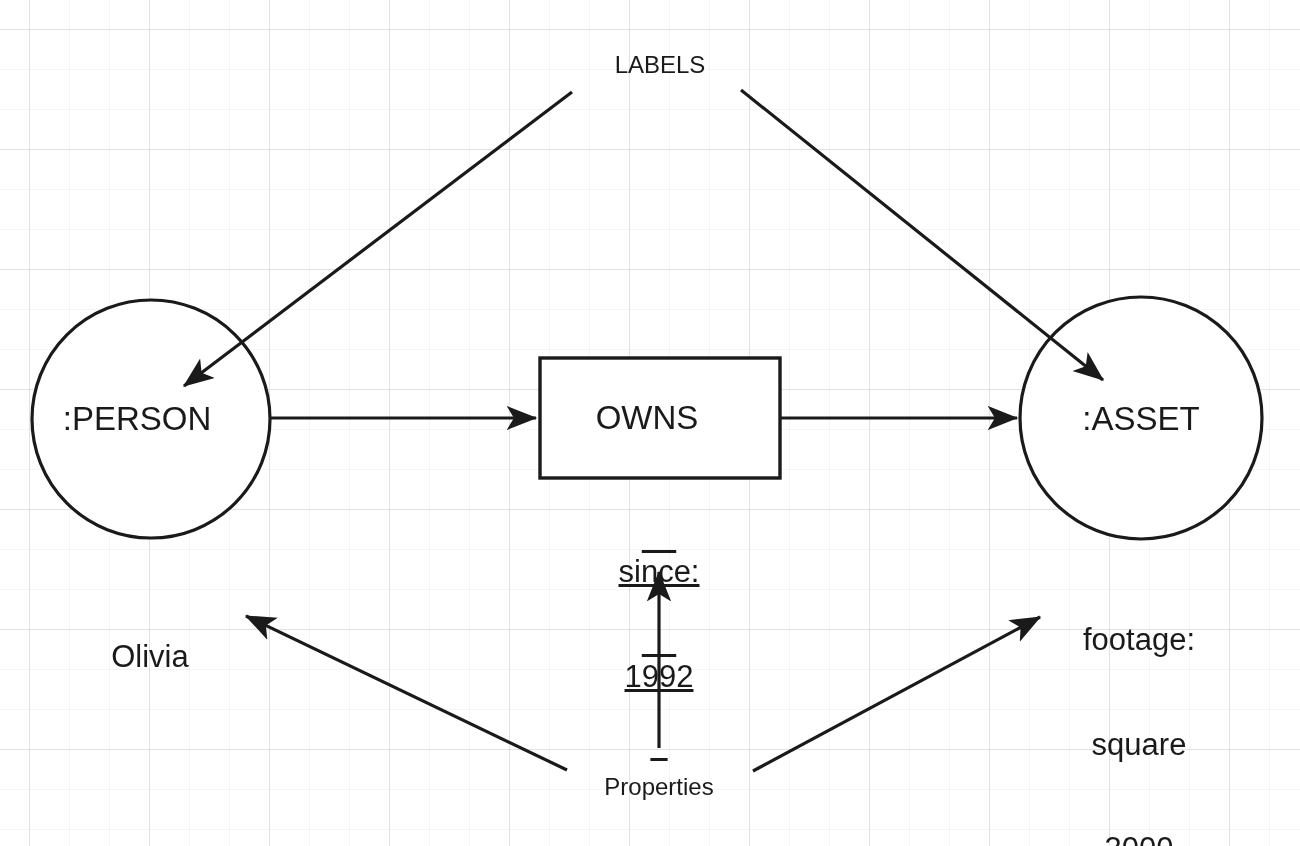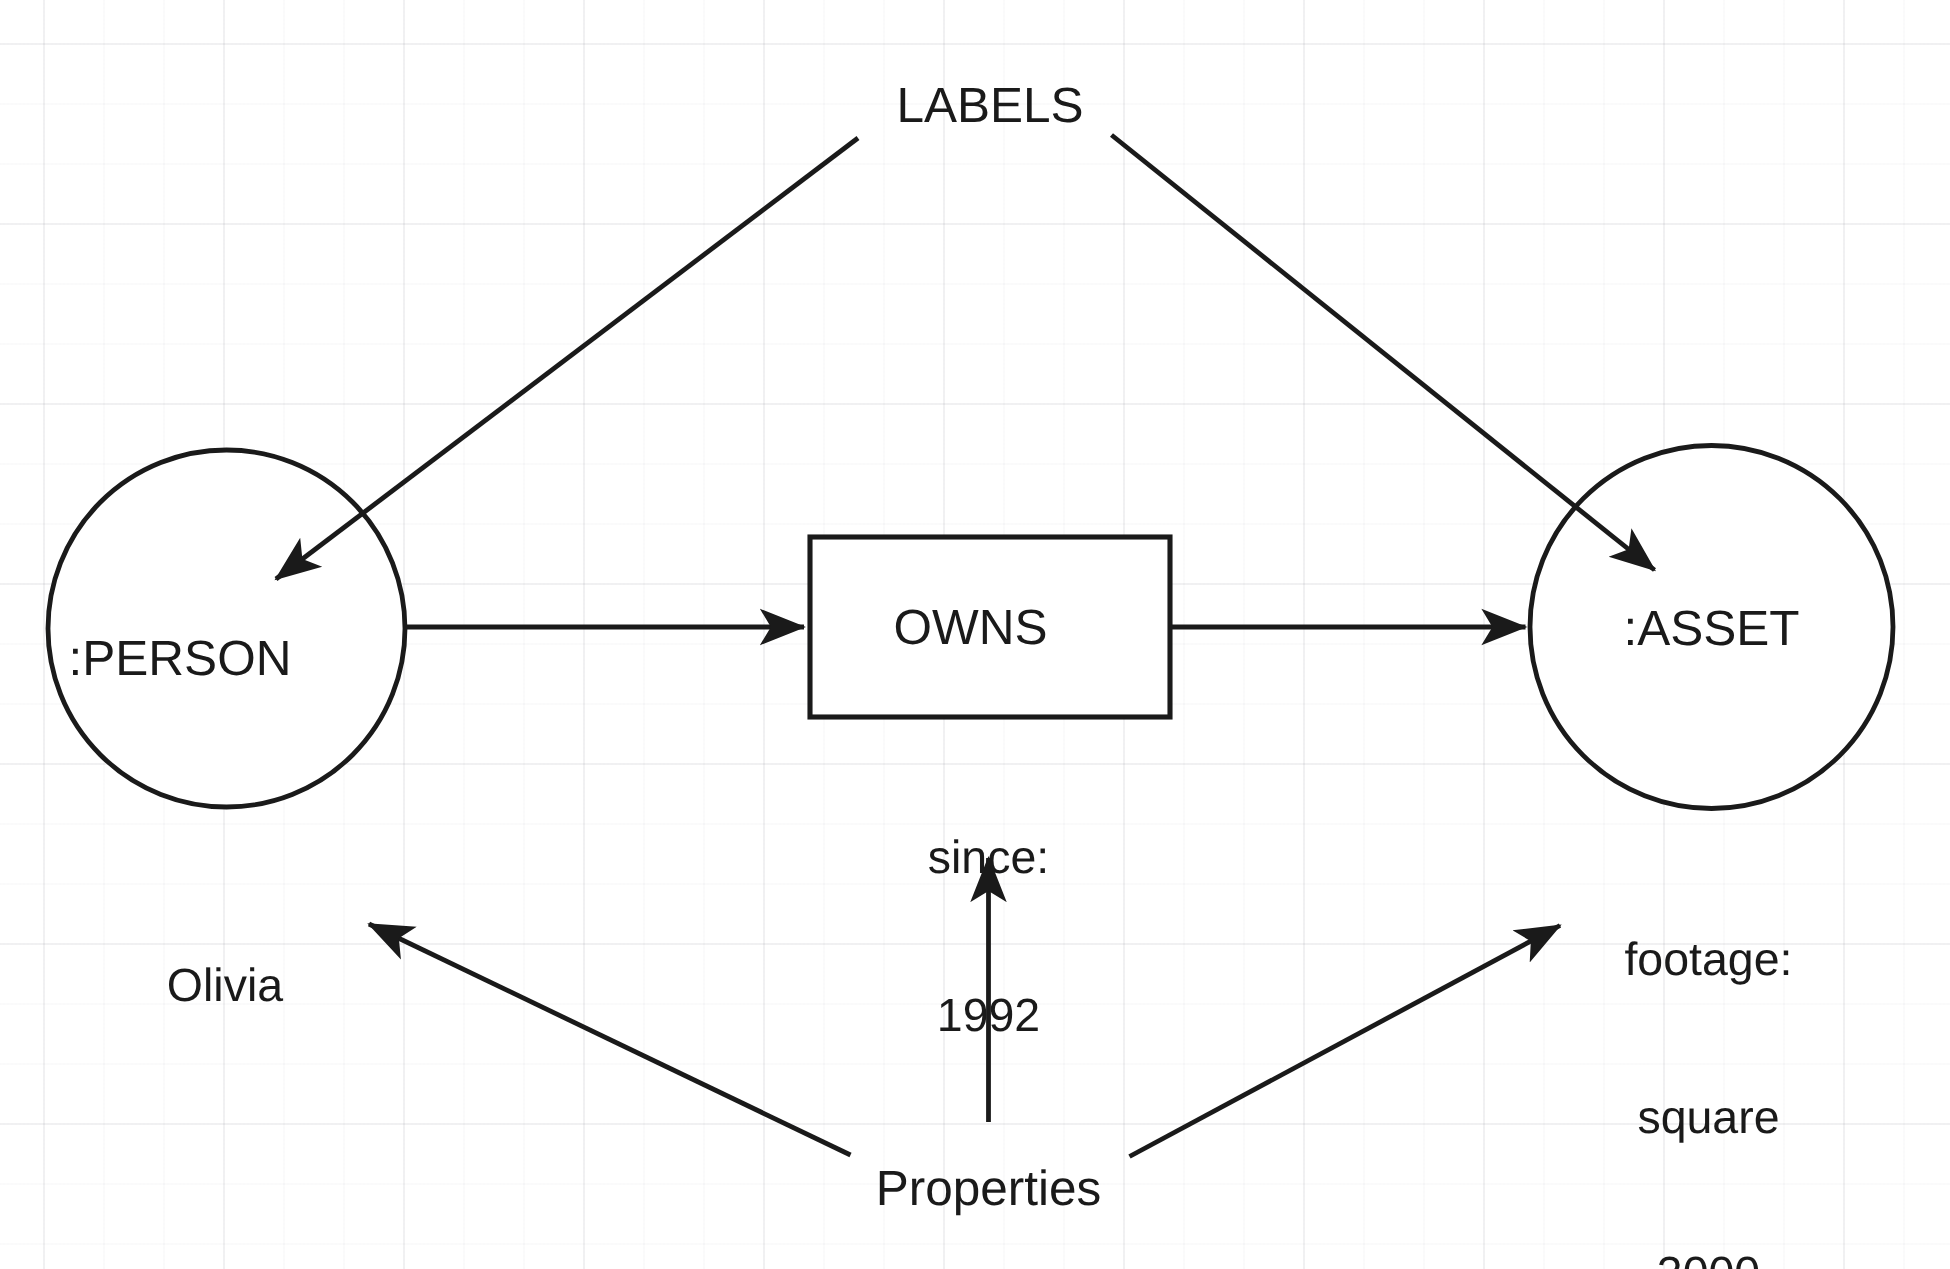"LABELS" .annot-text { font-size: 33px -> 24px }
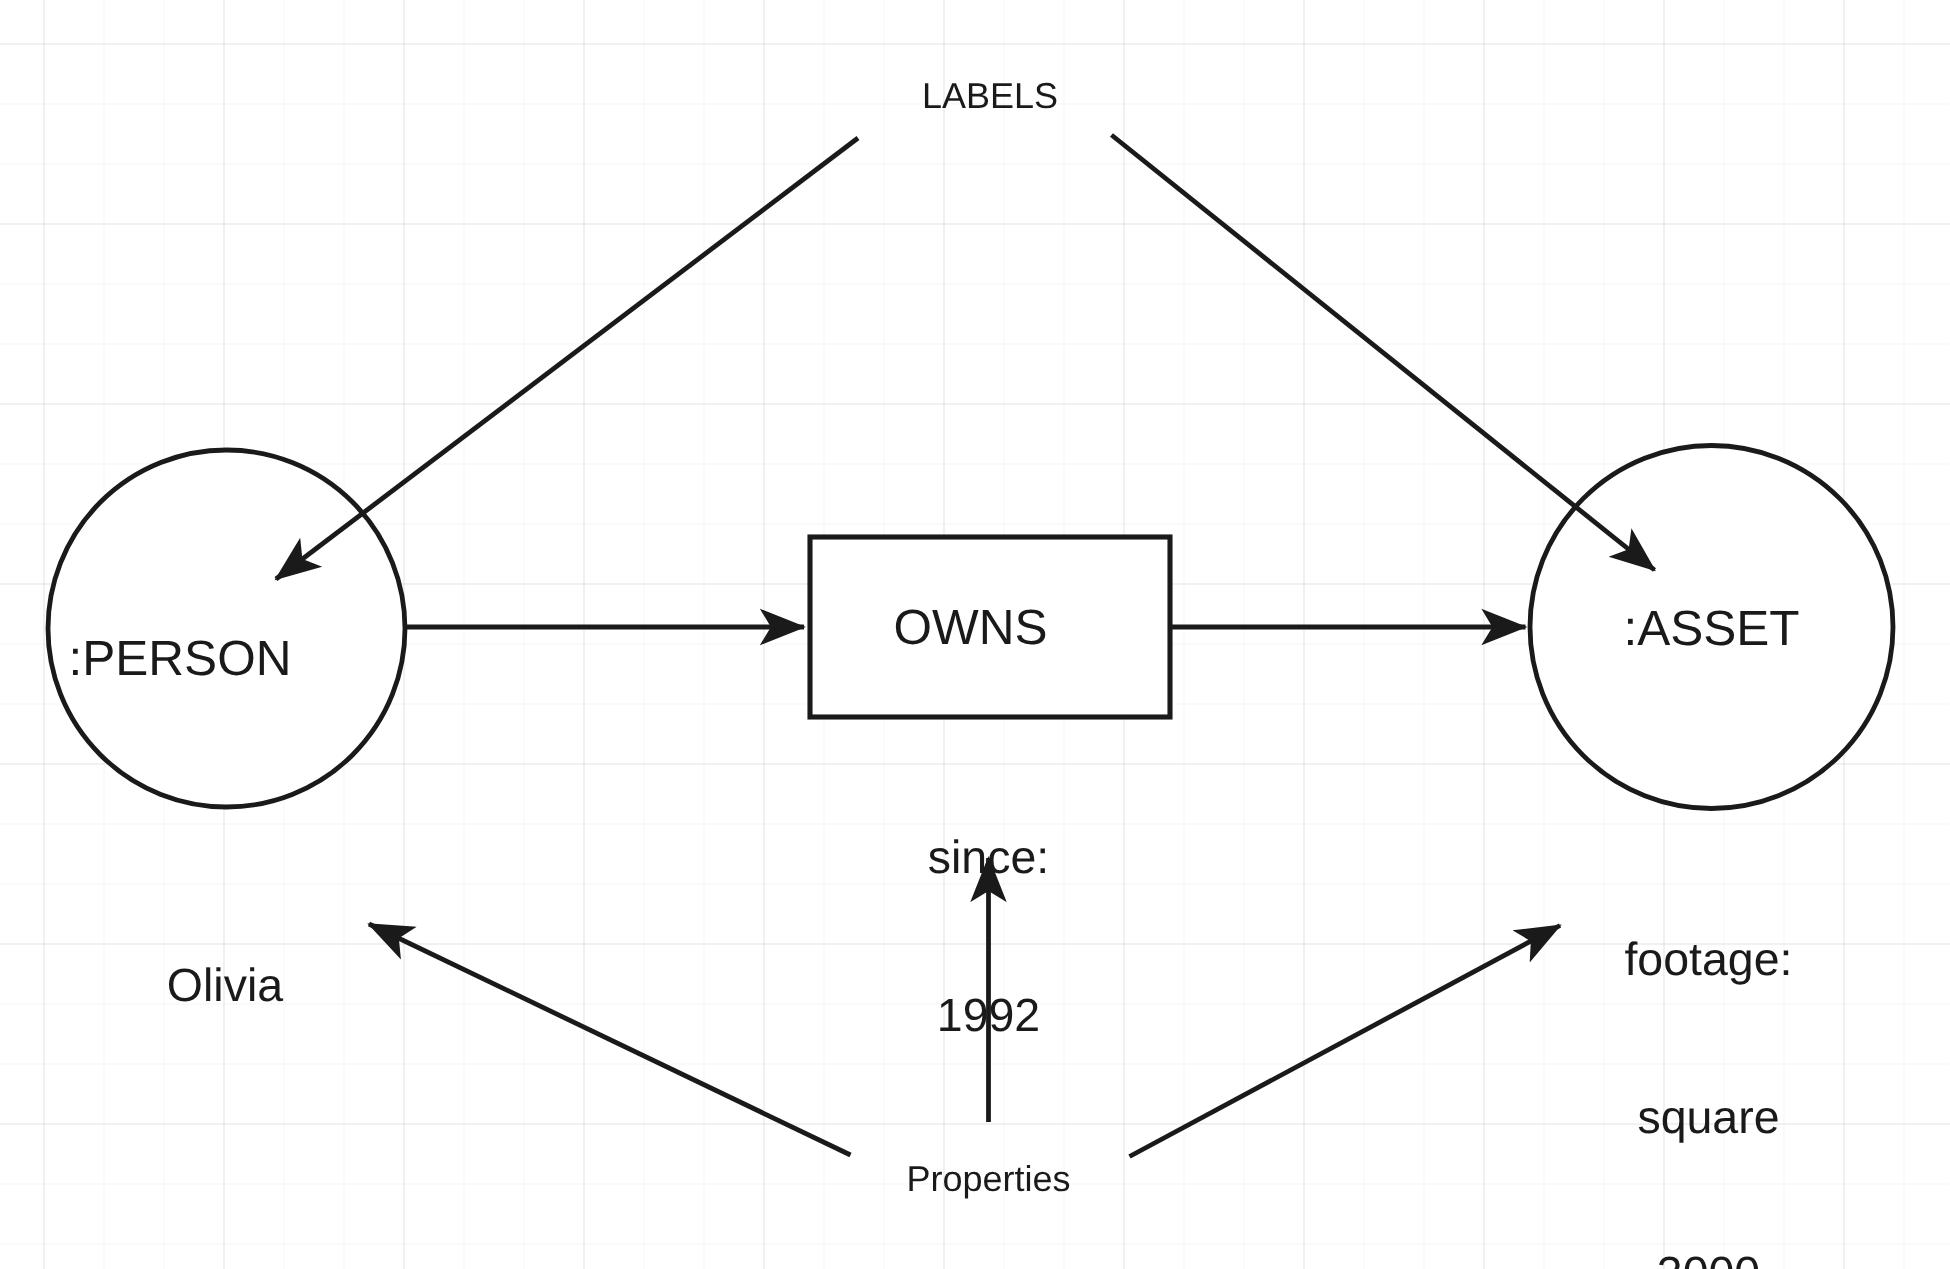":PERSON" div.node-text { left: 14px -> 31px; margin-top: 20px -> none }
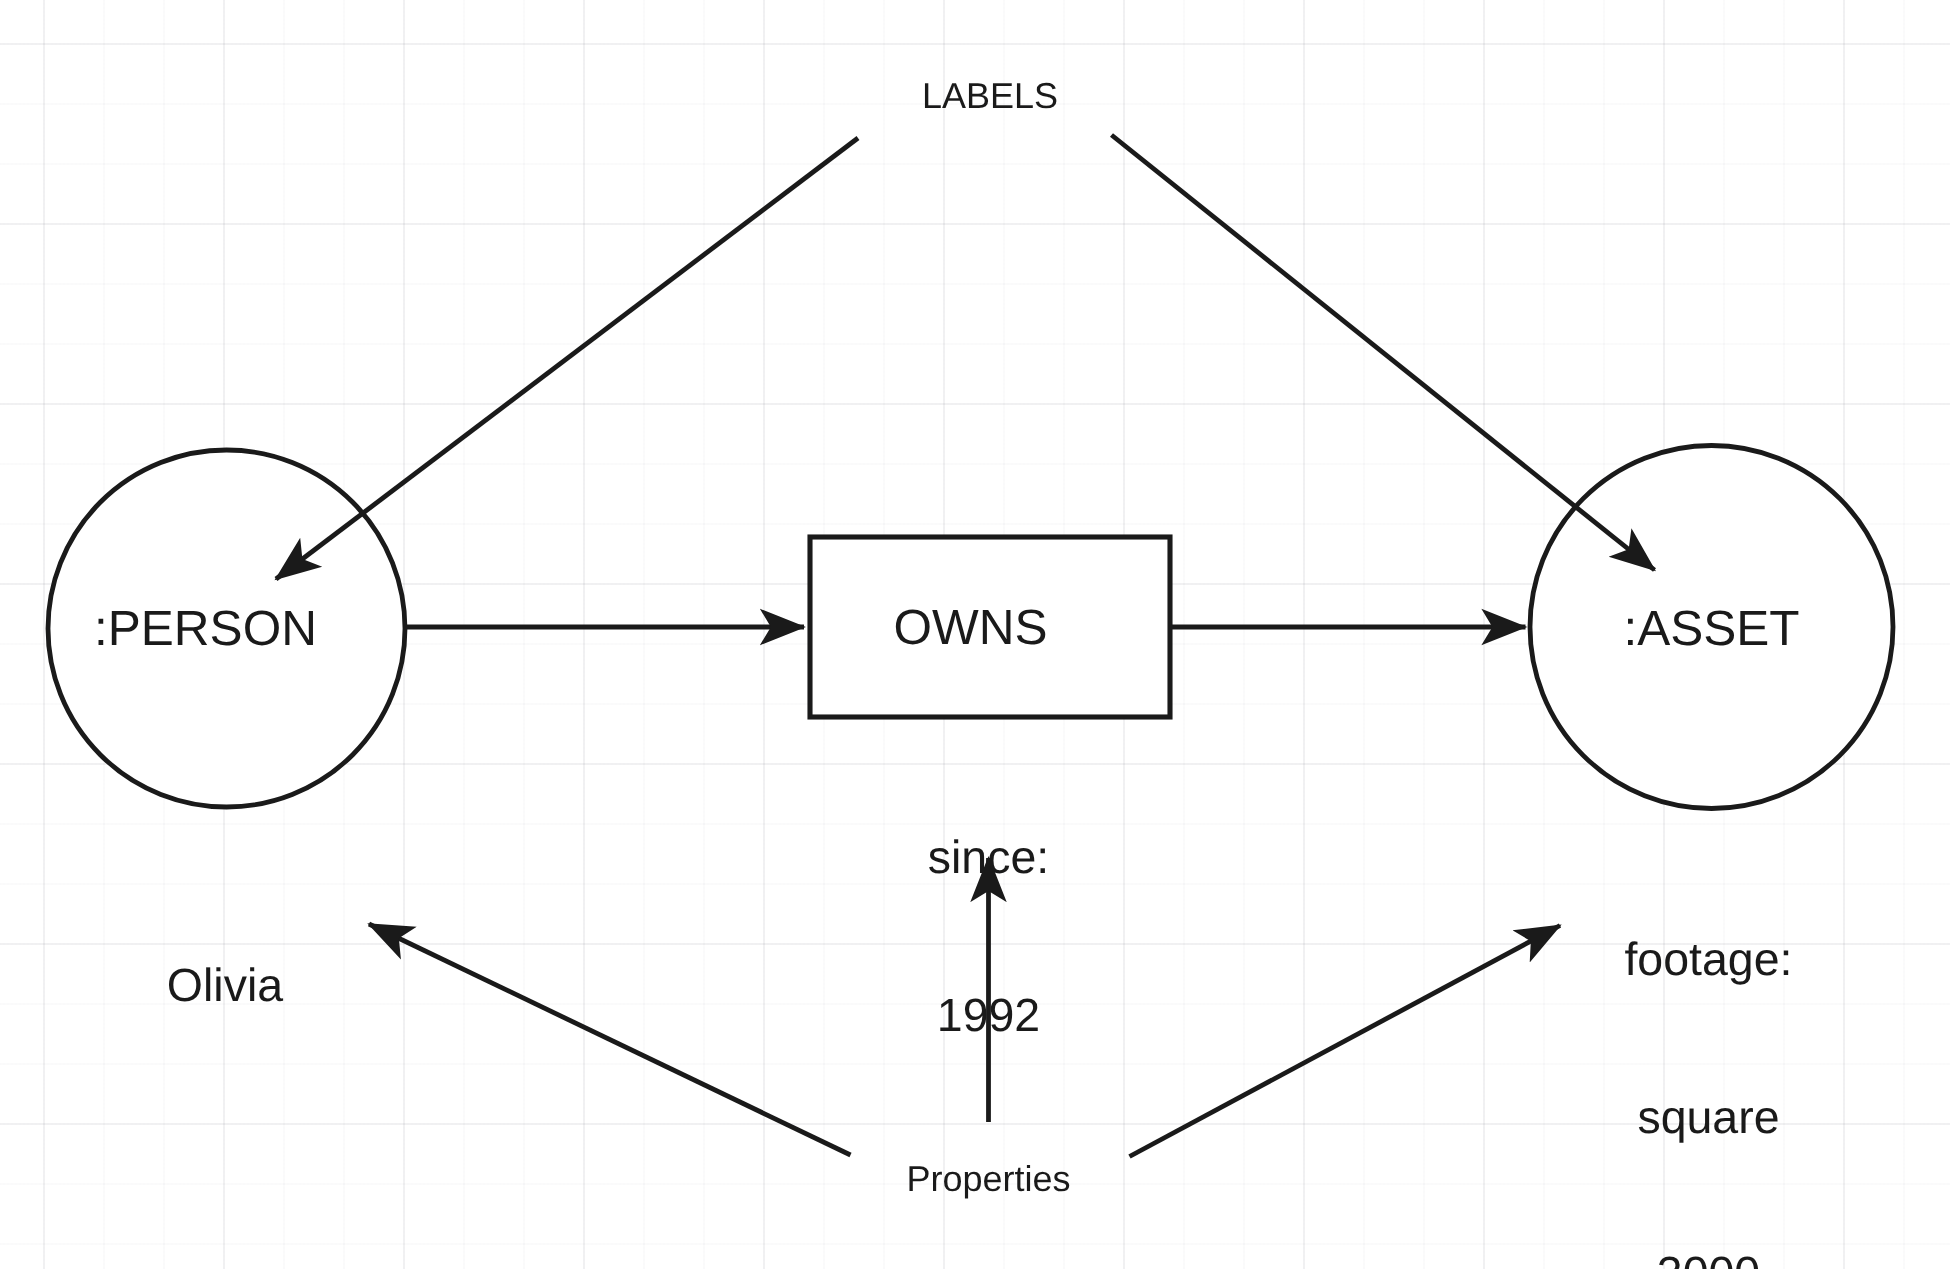"since:" div.prop-text { text-decoration: none -> underline }
